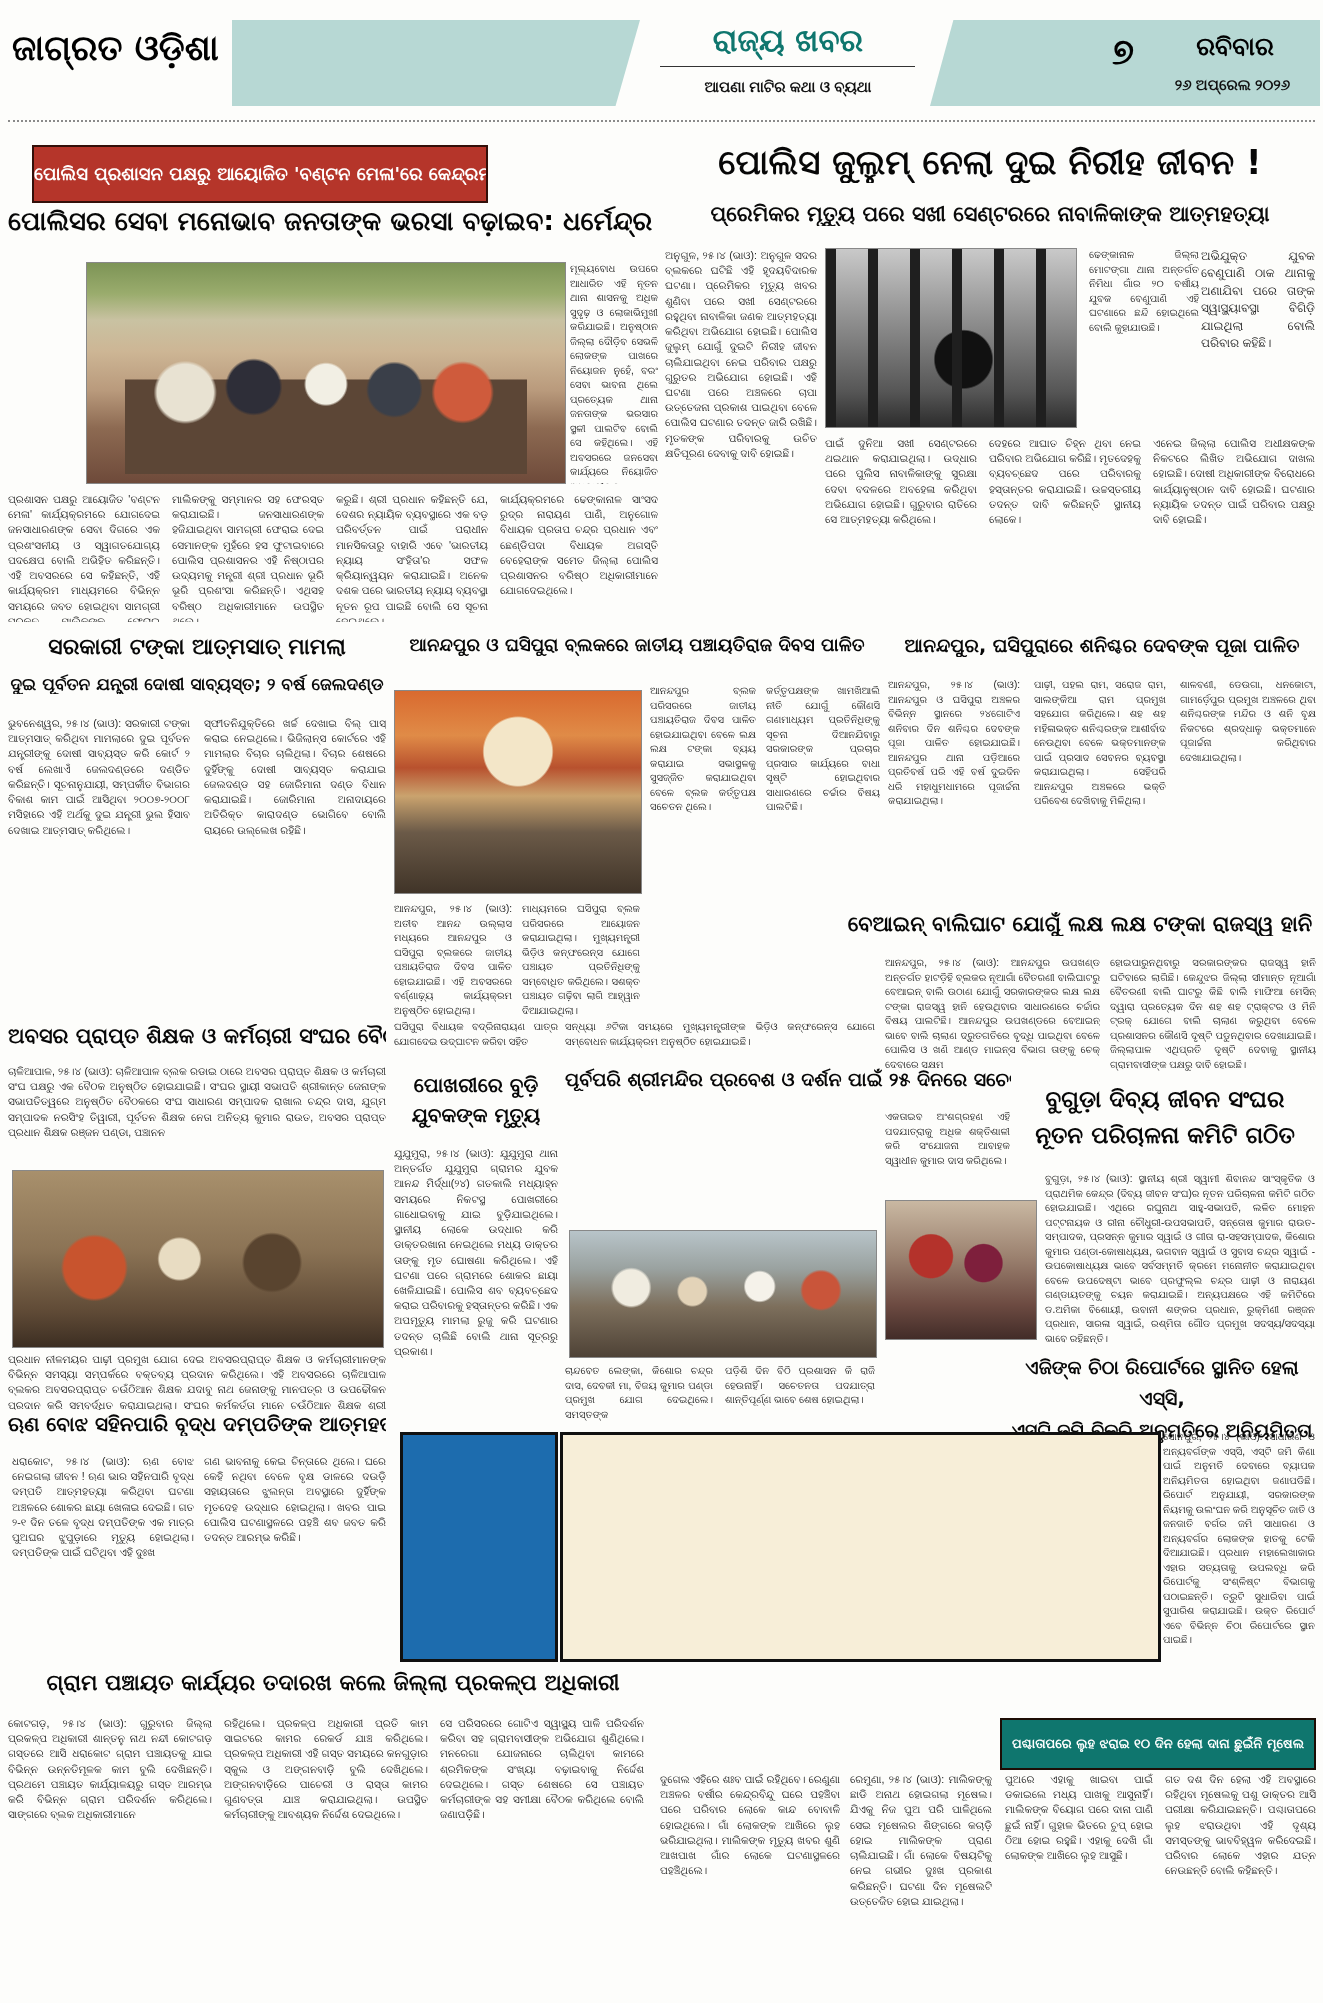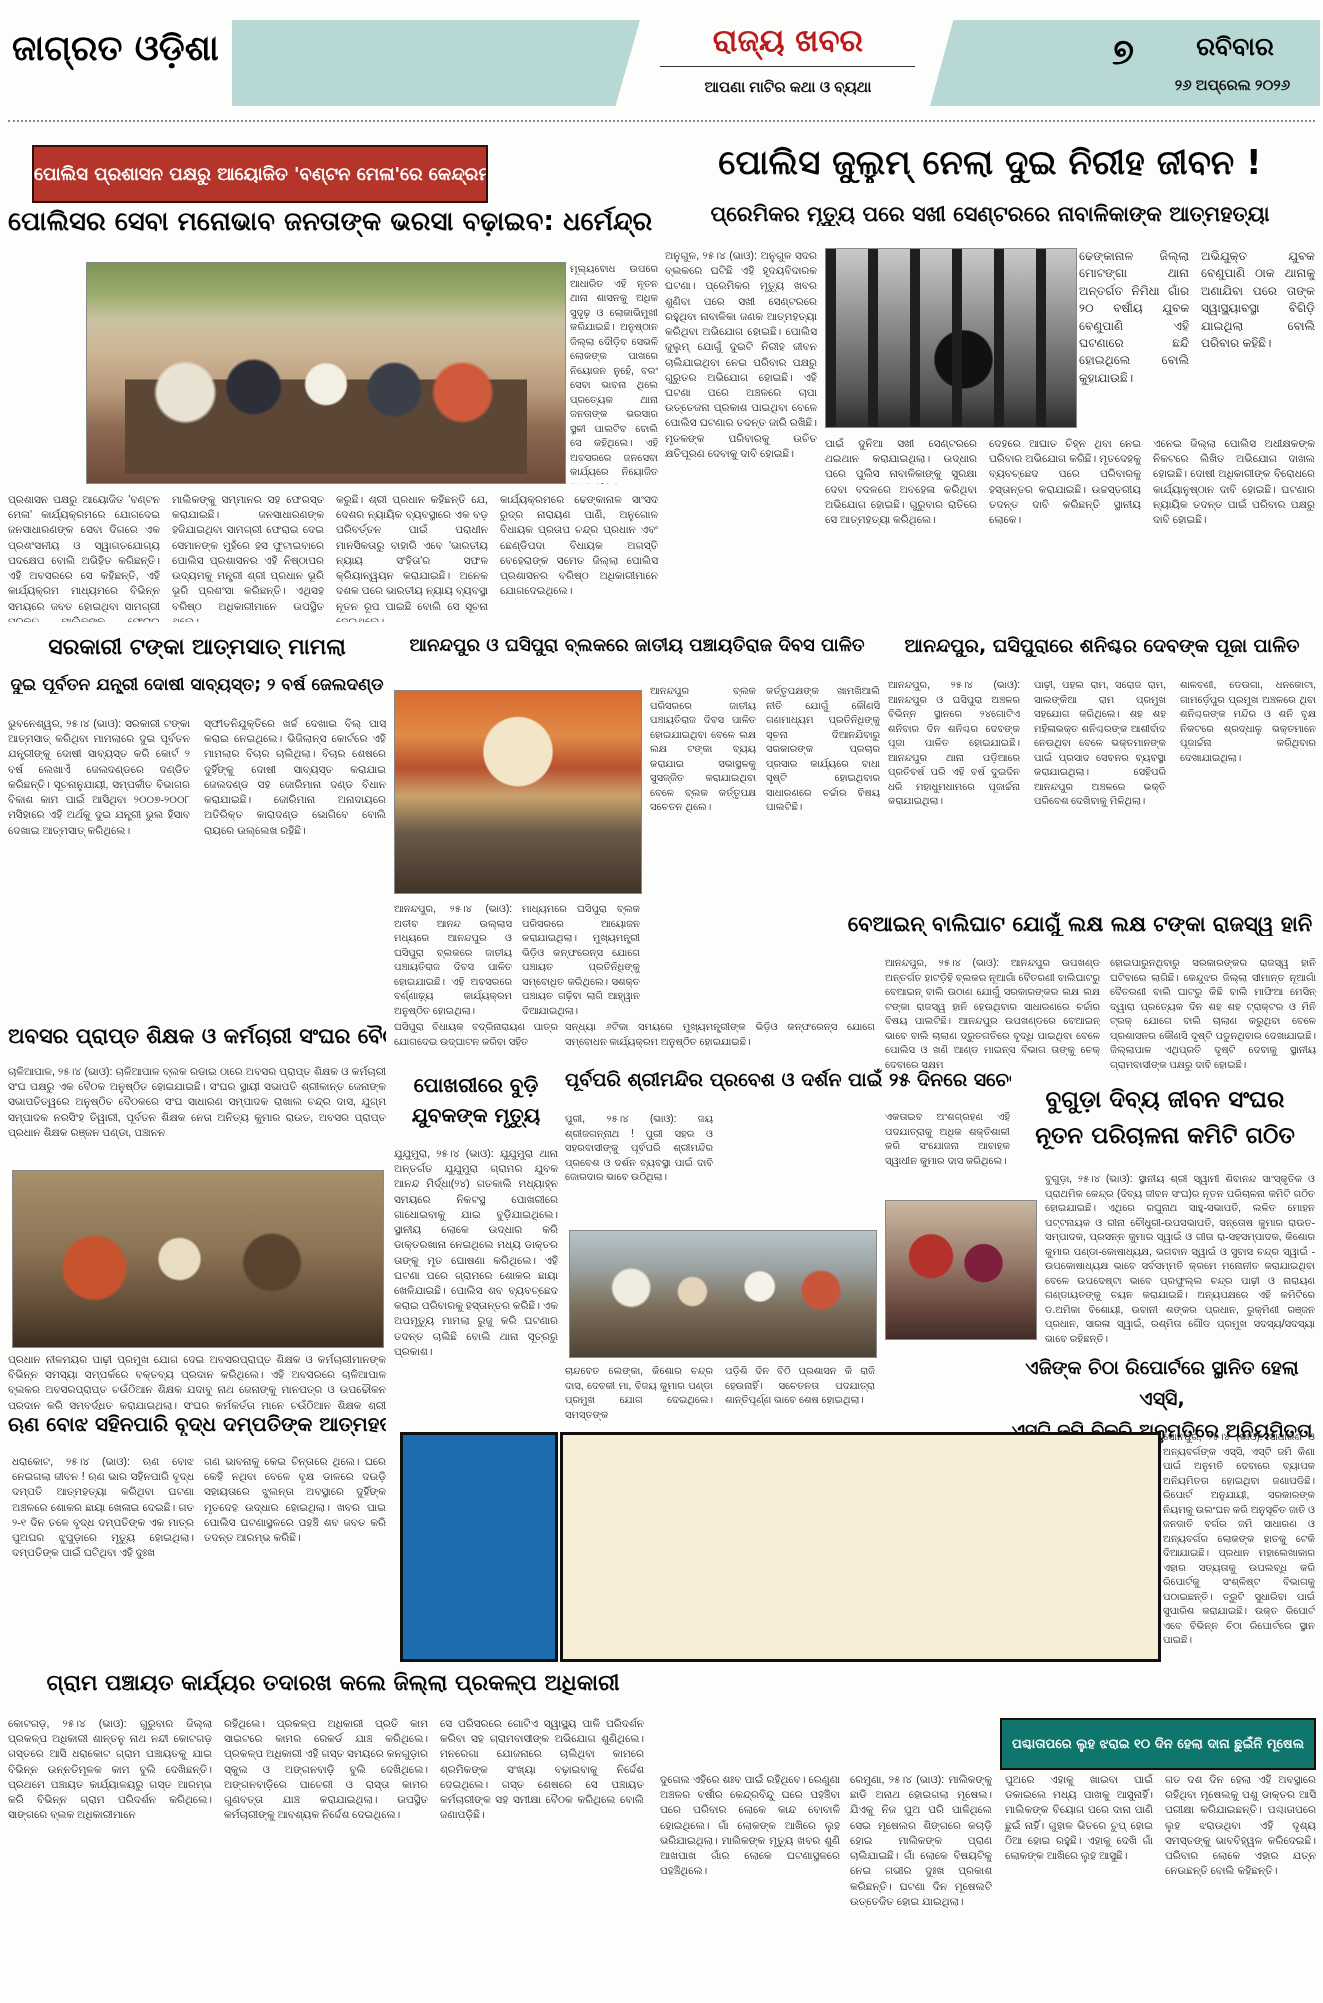"ରାଜ୍ୟ ଖବର" div.abs { color: #b91c1c -> #0f766e }
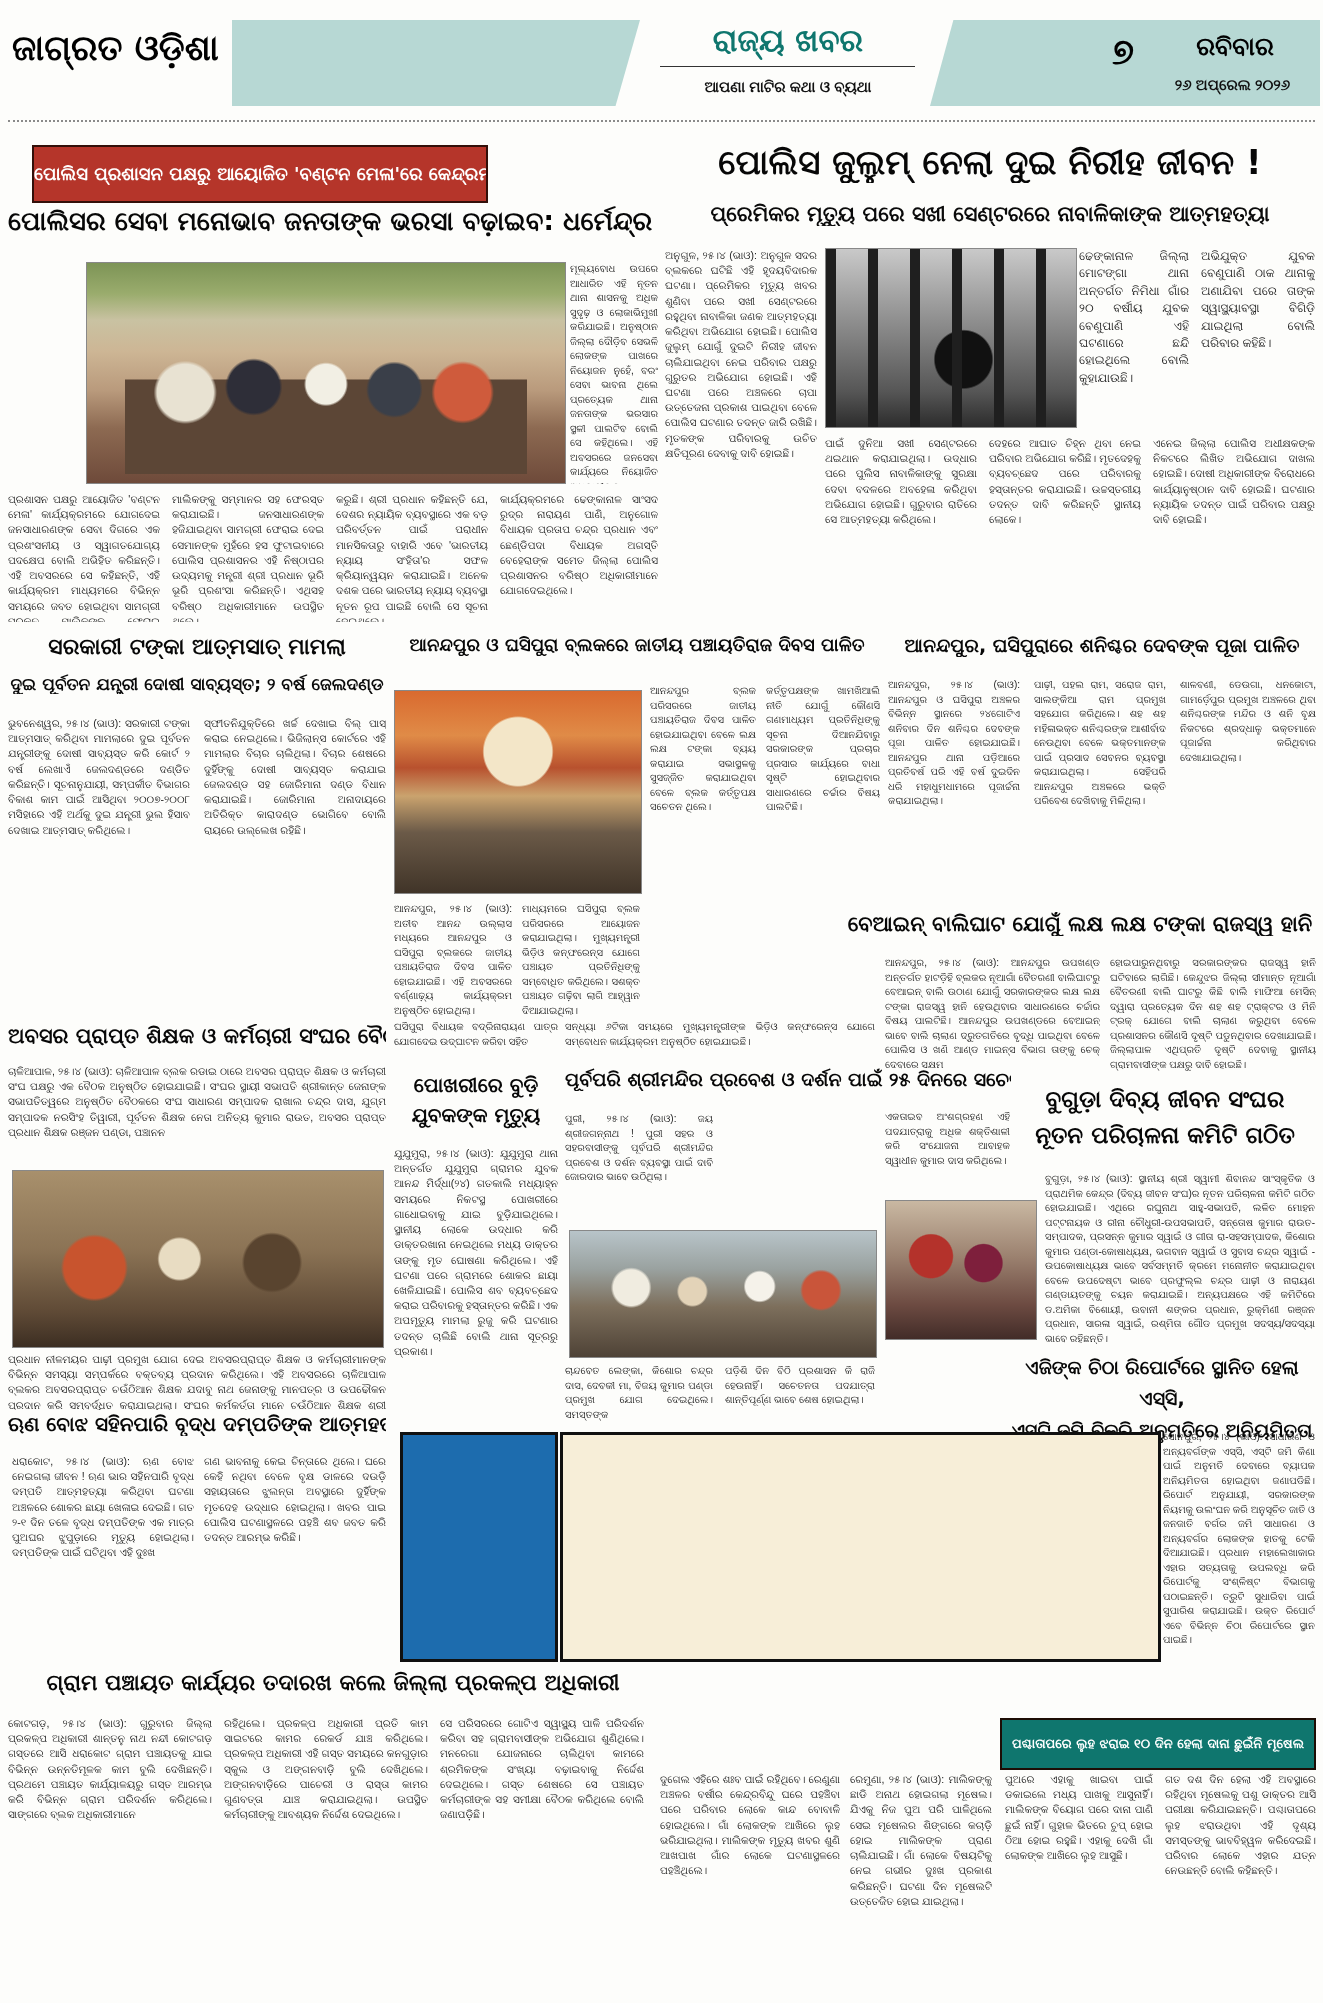"ଢେଙ୍କାନାଳ ଜିଲ୍ଲା ମୋଟଙ୍ଗା ଥାନା ଅନ୍ତର୍ଗତ" div.abs { font-size: 12px -> 10px; left: 414px -> 424px }
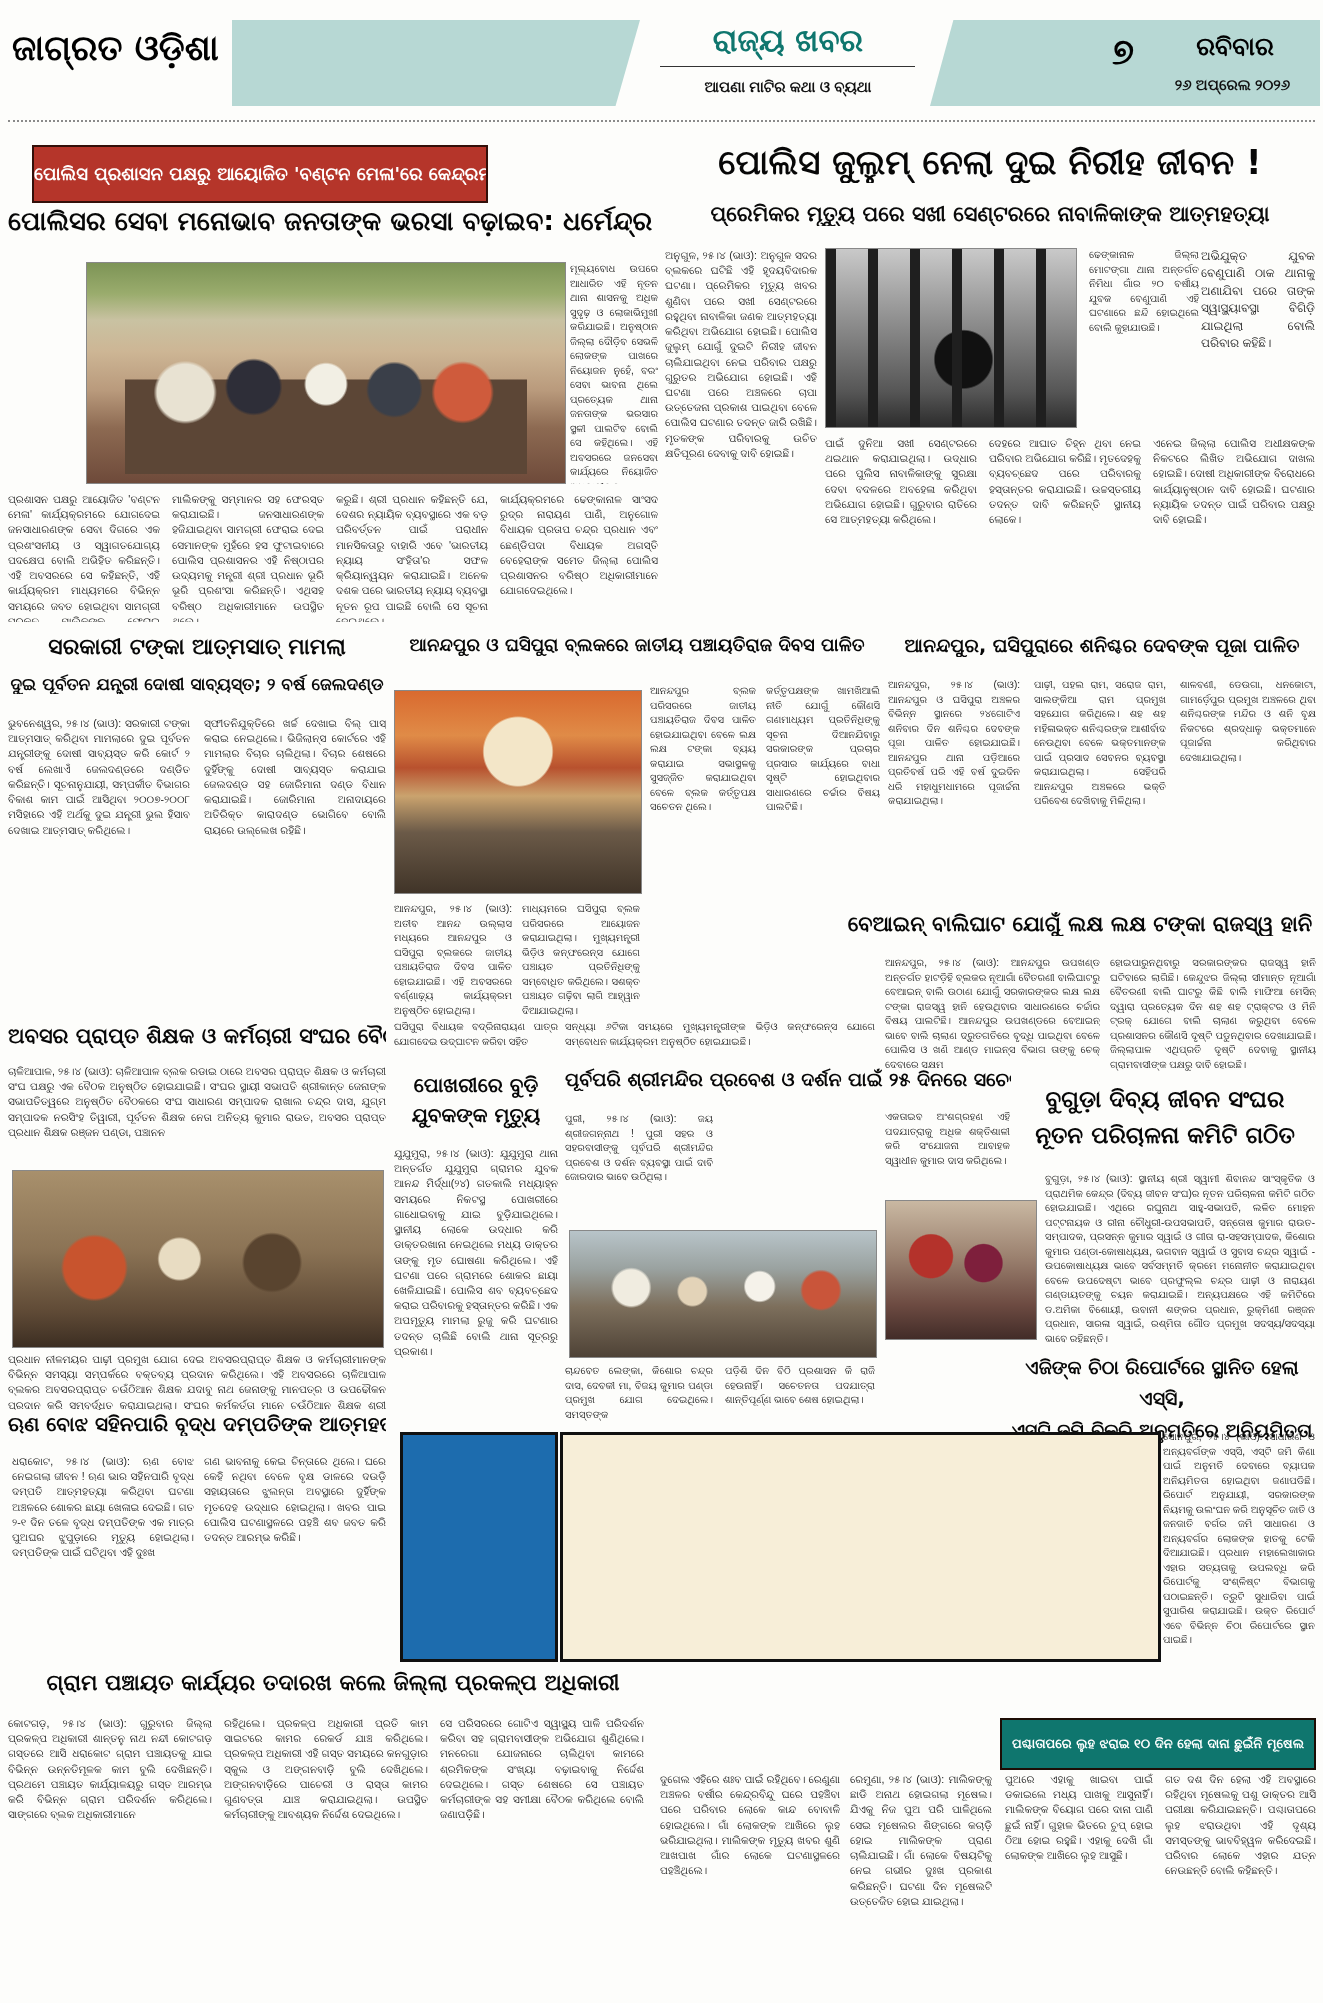"ପୁରୀ, ୨୫।୪ (ଭାଓ): ଜୟ ଶ୍ରୀଜଗନ୍ନାଥ" div.abs { html: <div>ପୁରୀ, ୨୫।୪ (ଭାଓ): ଜୟ ଶ୍ରୀଜଗନ୍ନାଥ ! ପୁରୀ ସହର ଓ ସହରବାସୀଙ୍କୁ ପୂର୍ବପରି ଶ୍ରୀମନ୍ଦିର ପ୍ରବେଶ ଓ ଦର୍ଶନ ବ୍ୟବସ୍ଥା ପାଇଁ ଦାବି ଜୋରଦାର ଭାବେ ଉଠିଥିଲା।</div> -> none }
